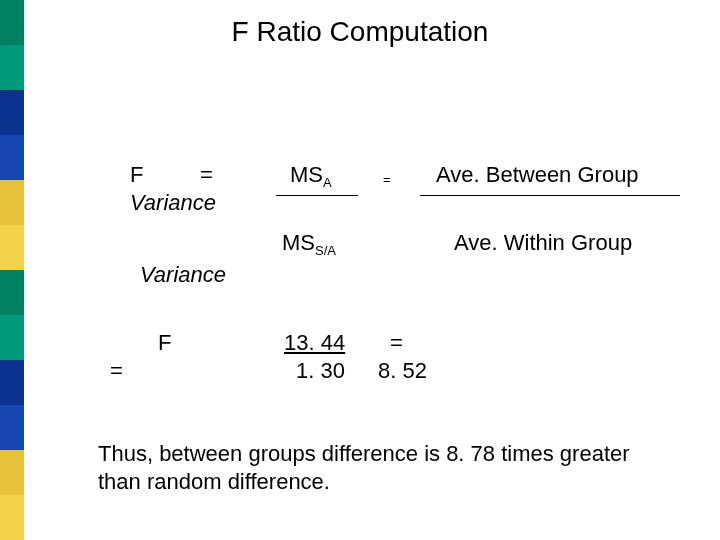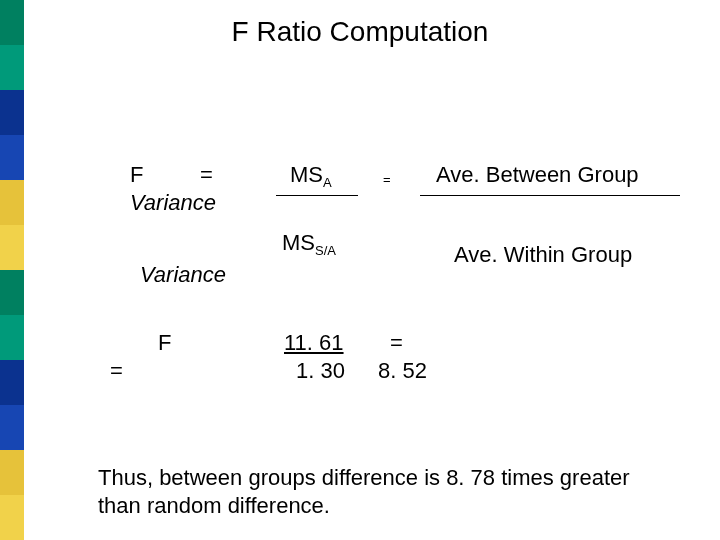"Ave. Within Group" div.cell { top: 242px -> 230px }
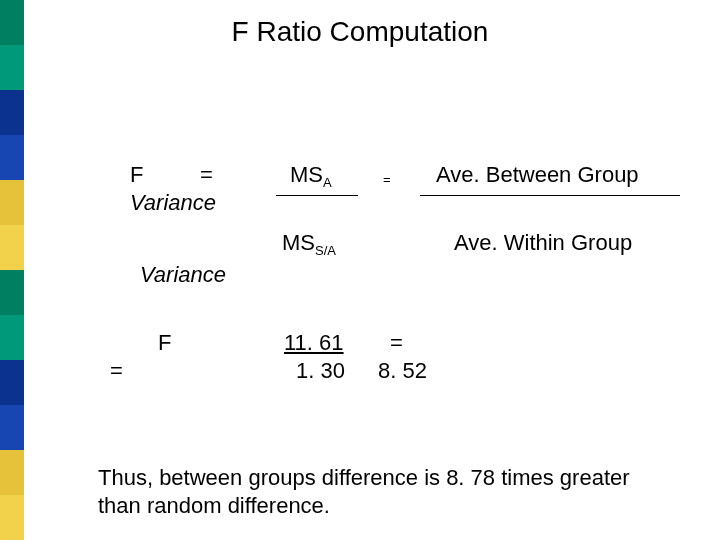"11. 61" div.cell { text: 11. 61 -> 13. 44 }
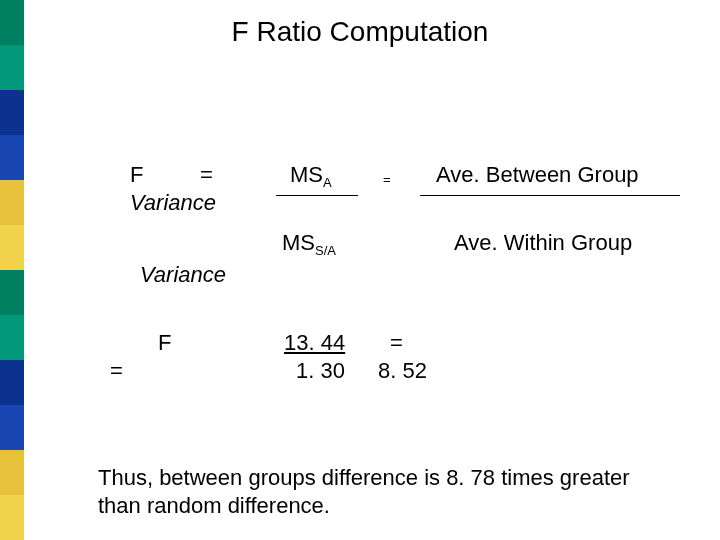"Thus, between groups difference is" .conc { top: 464px -> 440px }
